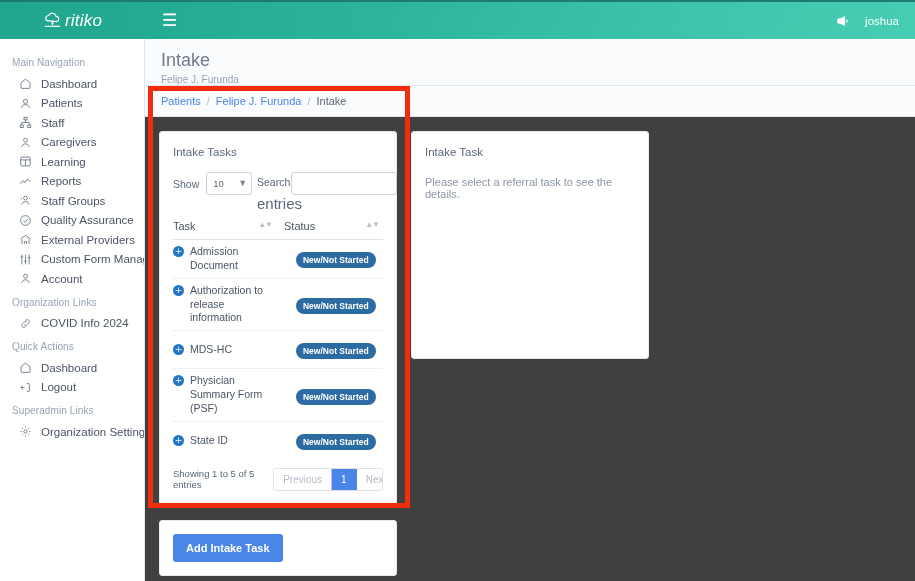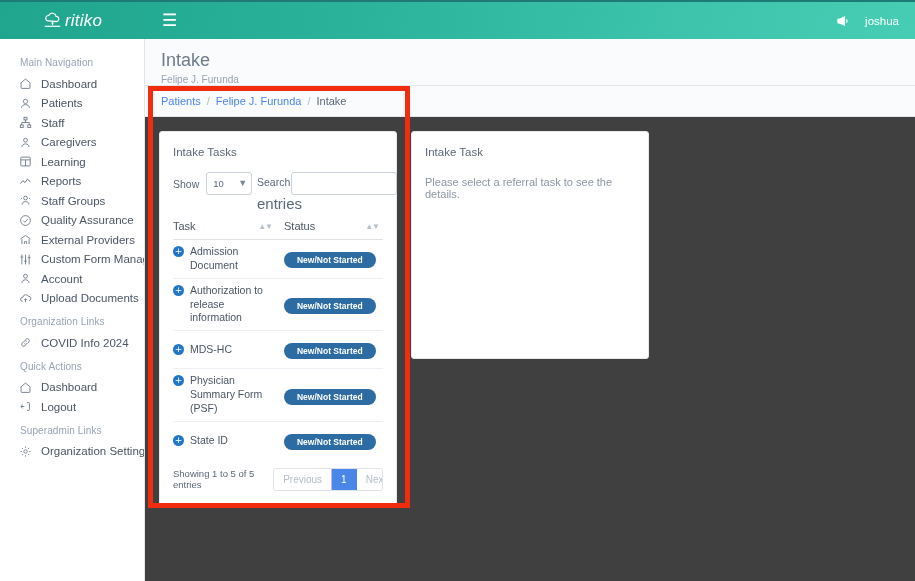"Main Navigation" .nav-heading { padding: 8px 0 6px 20px -> 8px 0 6px 12px }
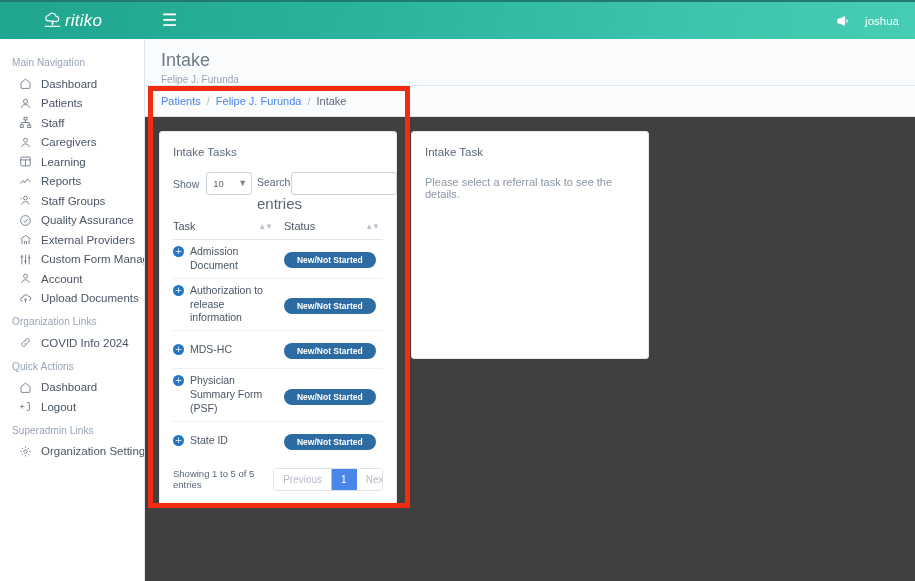"Task" .th { align-items: center -> flex-start }
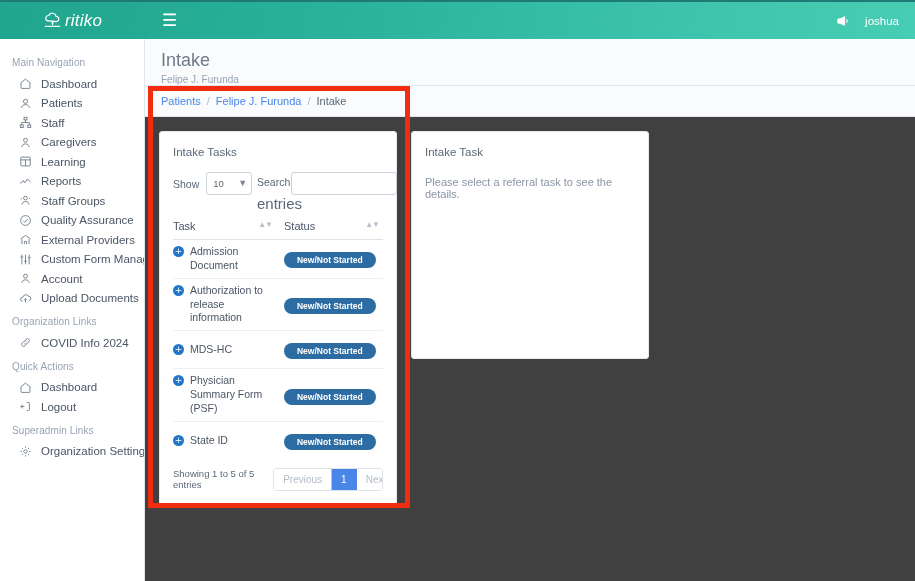"New/Not Started" .badge { margin-left: none -> 12px; padding: 3px 13px -> 3px 7px }
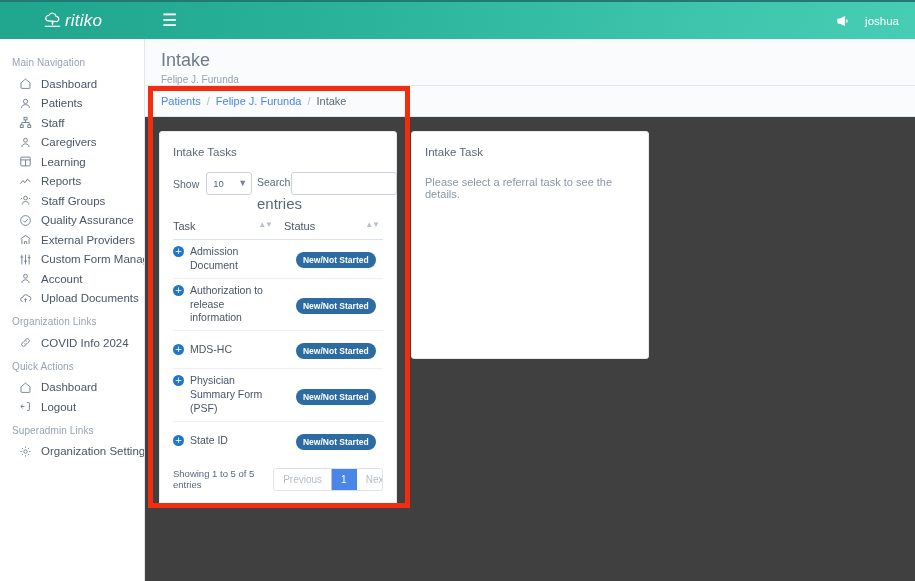"Upload Documents" div.nav-item { html: <div> <span> <svg> <path></path> <path></path> </svg> </span> <span>Upload Documents</span> </div> -> none }
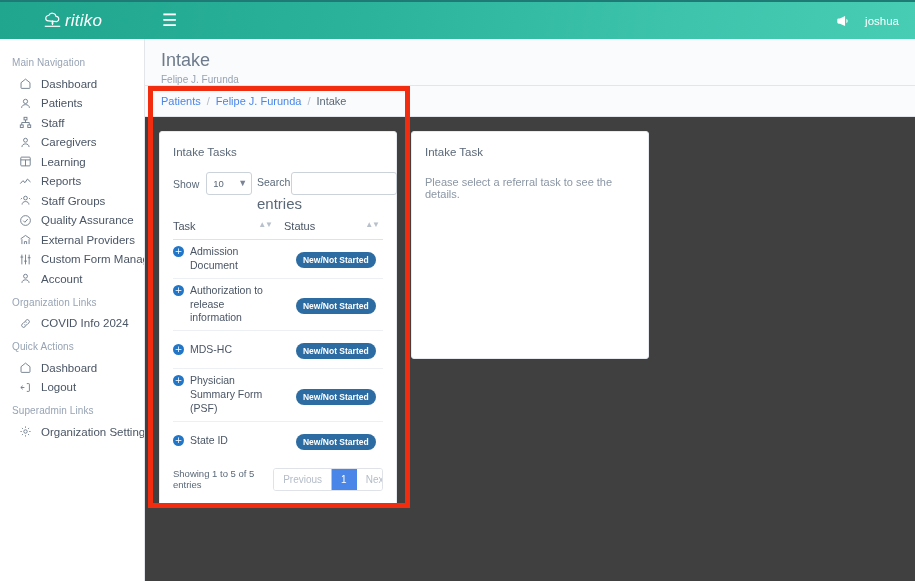"Add Intake Task" div.card { html: none -> <div> <button>Add Intake Task</button> </div> }
